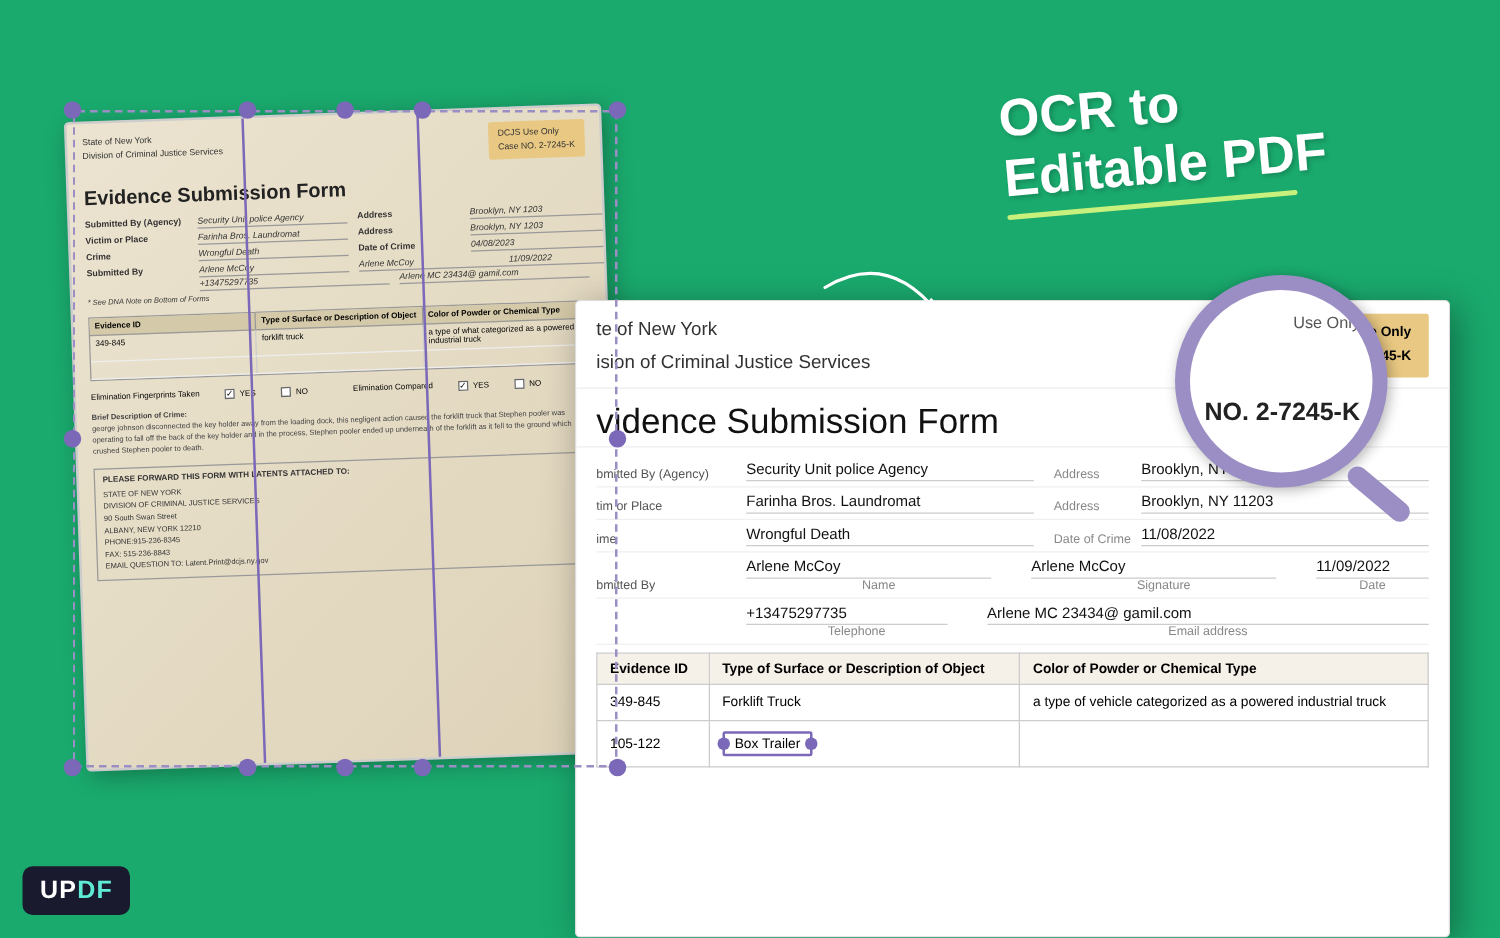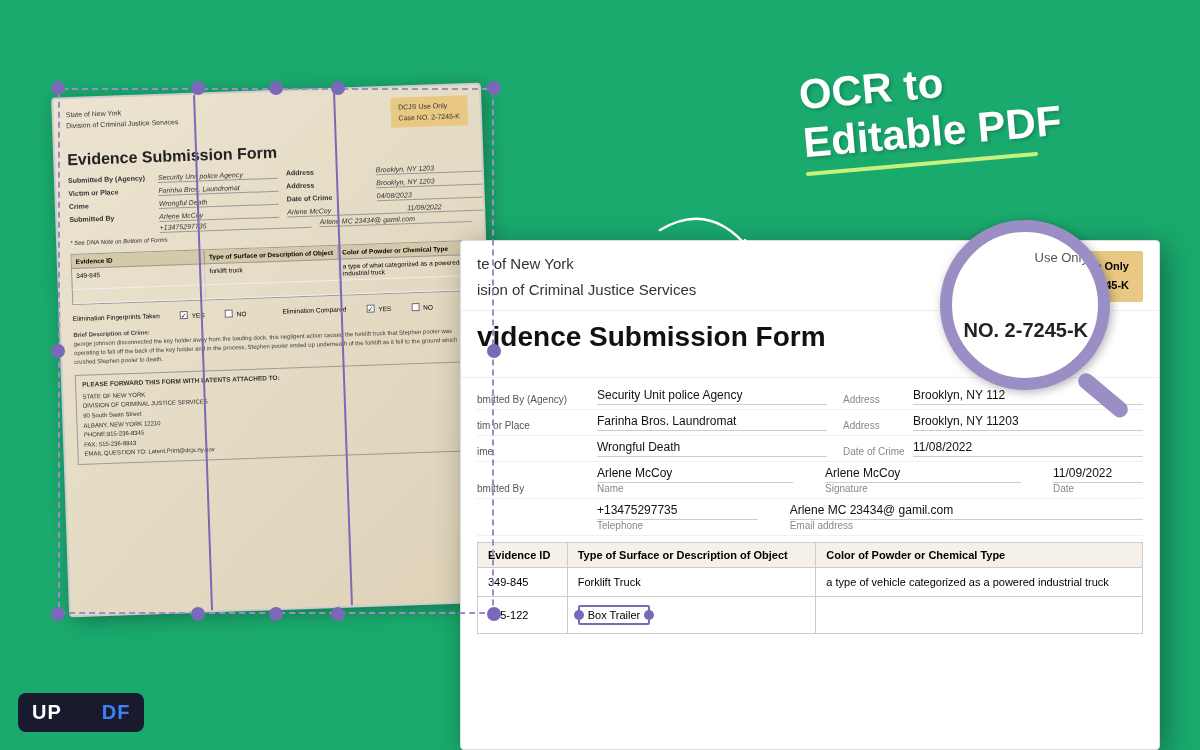"vidence Submission Form" .ed-title { font-weight: bold -> normal; padding: 10px 16px 24px -> 10px 16px 4px }
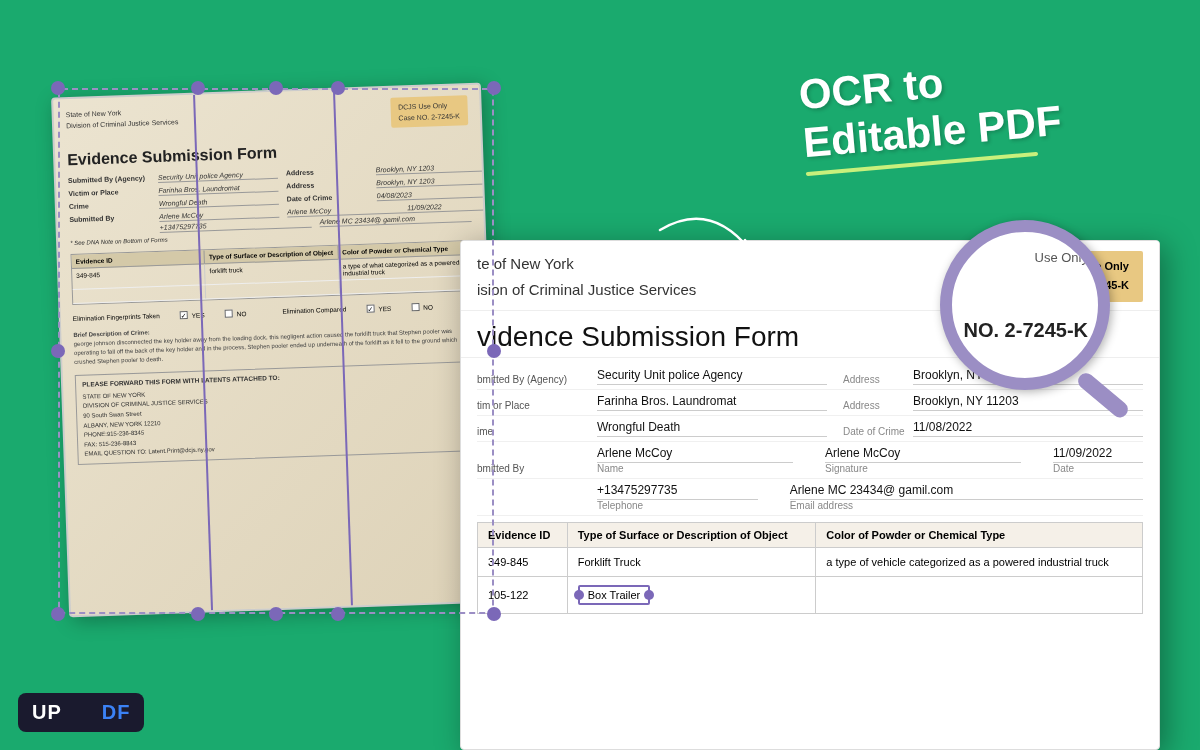"Name" .ed-col-label { text-align: left -> center }
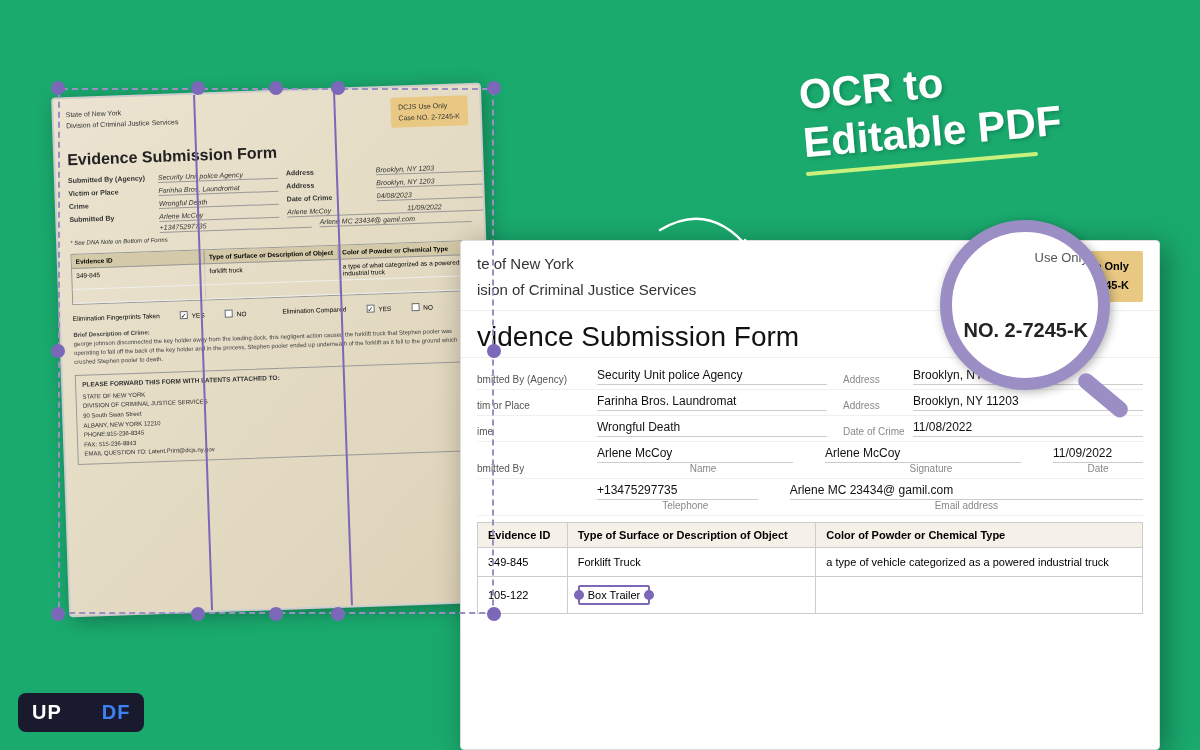"DF" .updf-logo span.df { color: #3b82f6 -> #5eead4; margin-left: 40px -> none }
